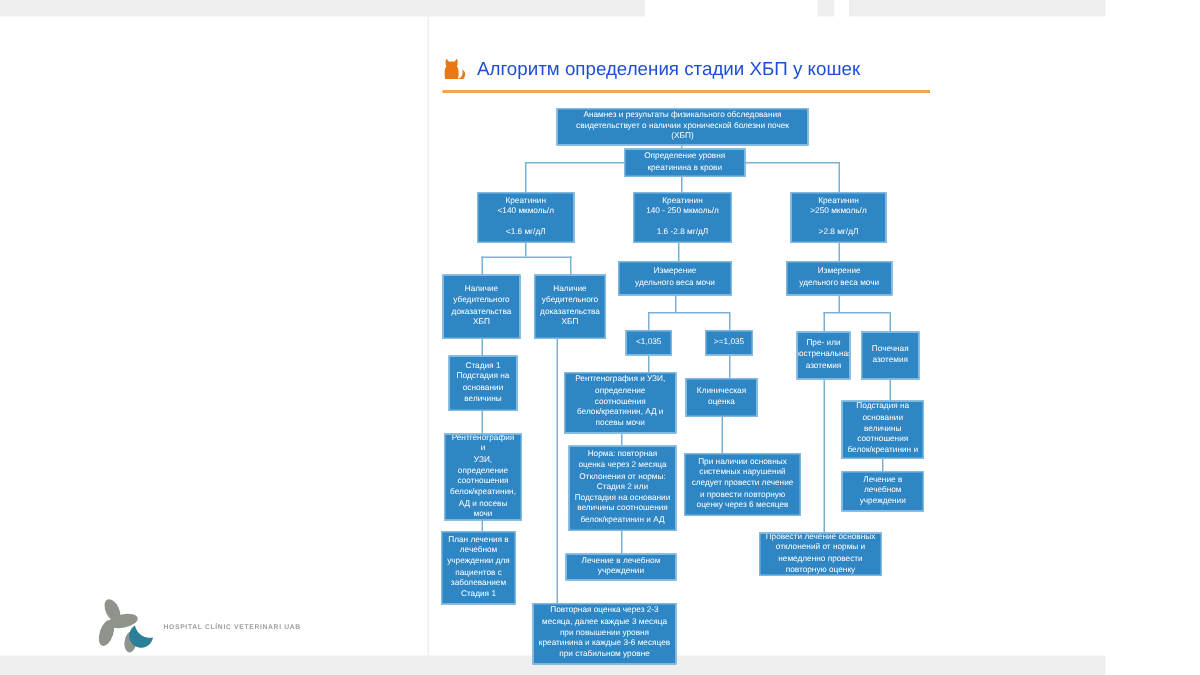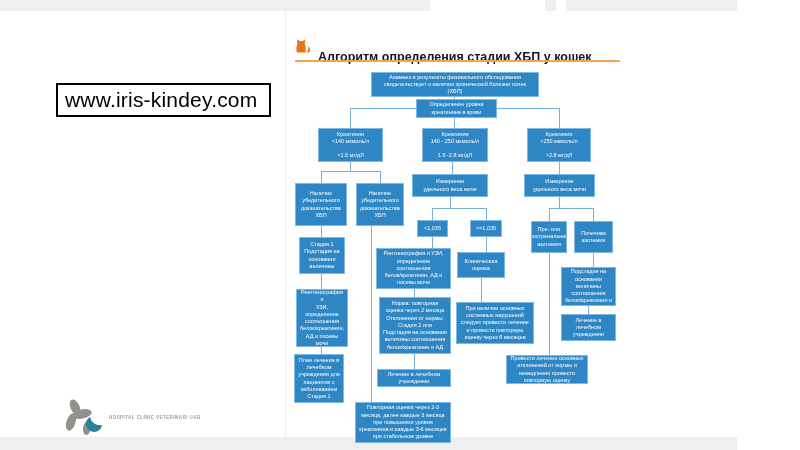"Алгоритм определения стадии ХБП у" .slide-title { color: #0f172a -> #1d4ed8; font-weight: bold -> normal; top: 50px -> 39px }
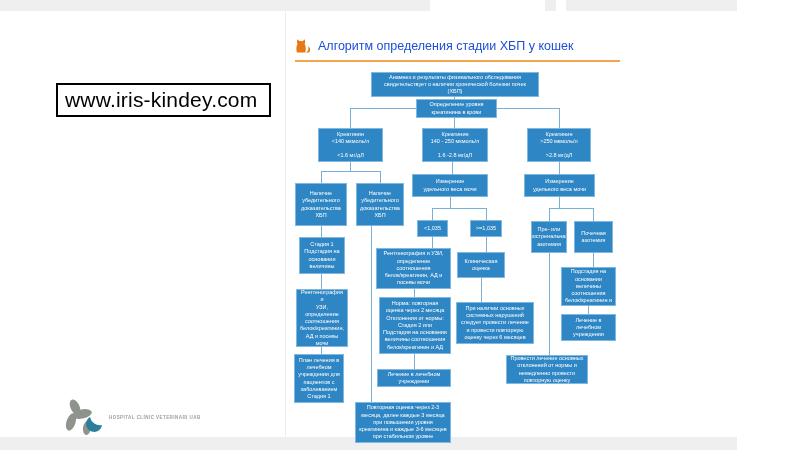"www.iris-kindey.com" div.www-box { html: <div>www.iris-kindey.com</div> -> none }
